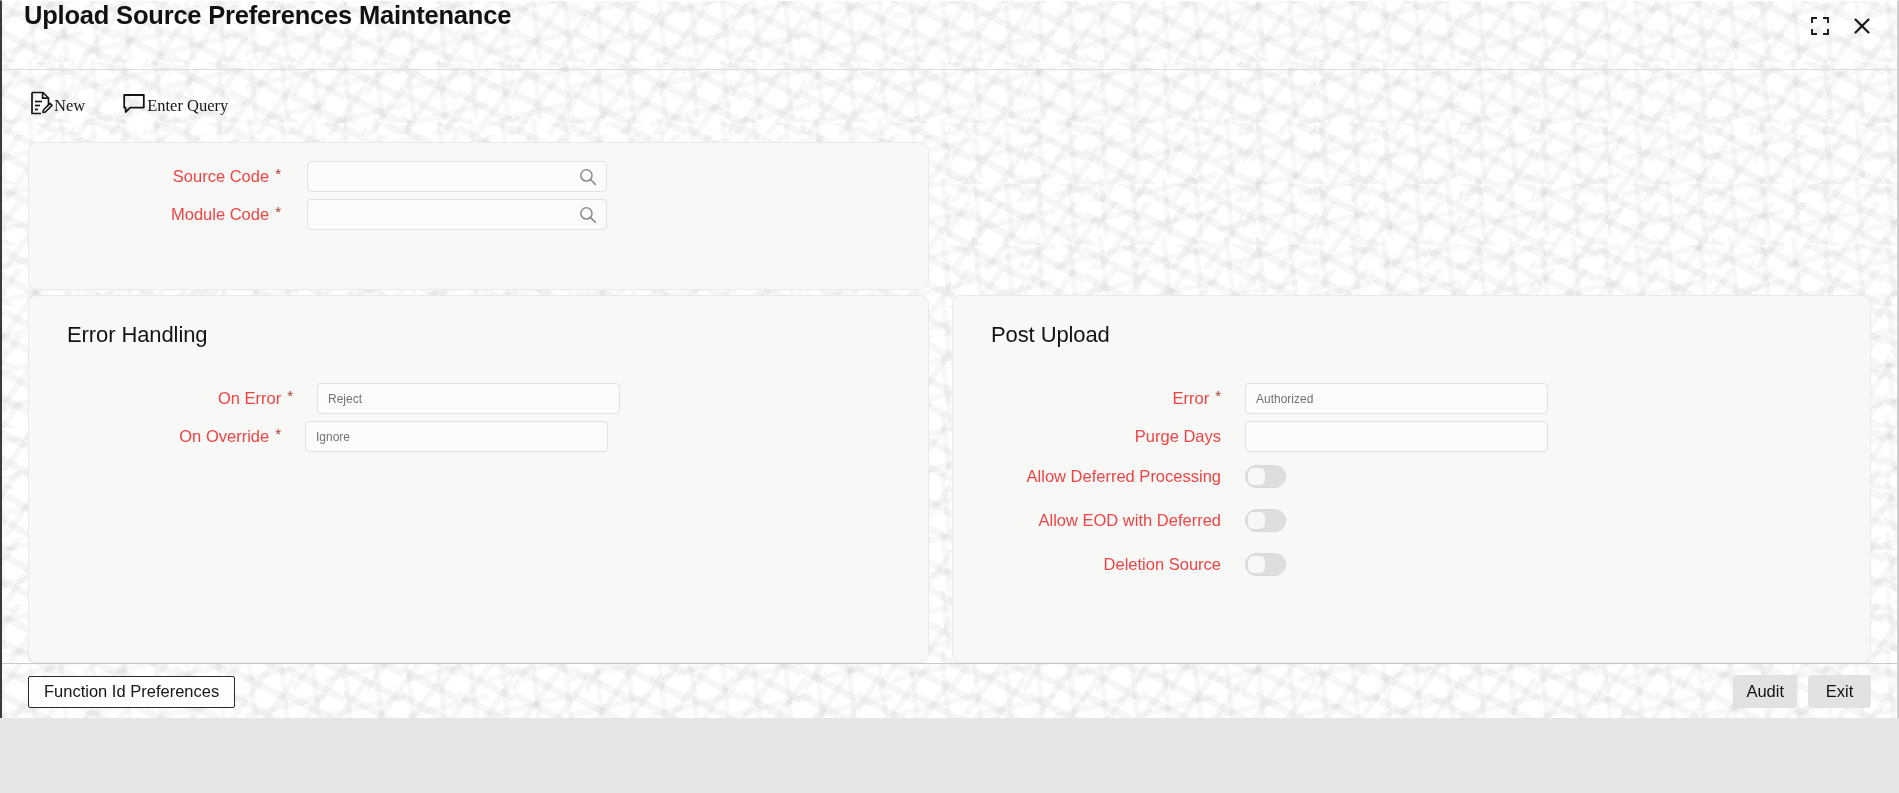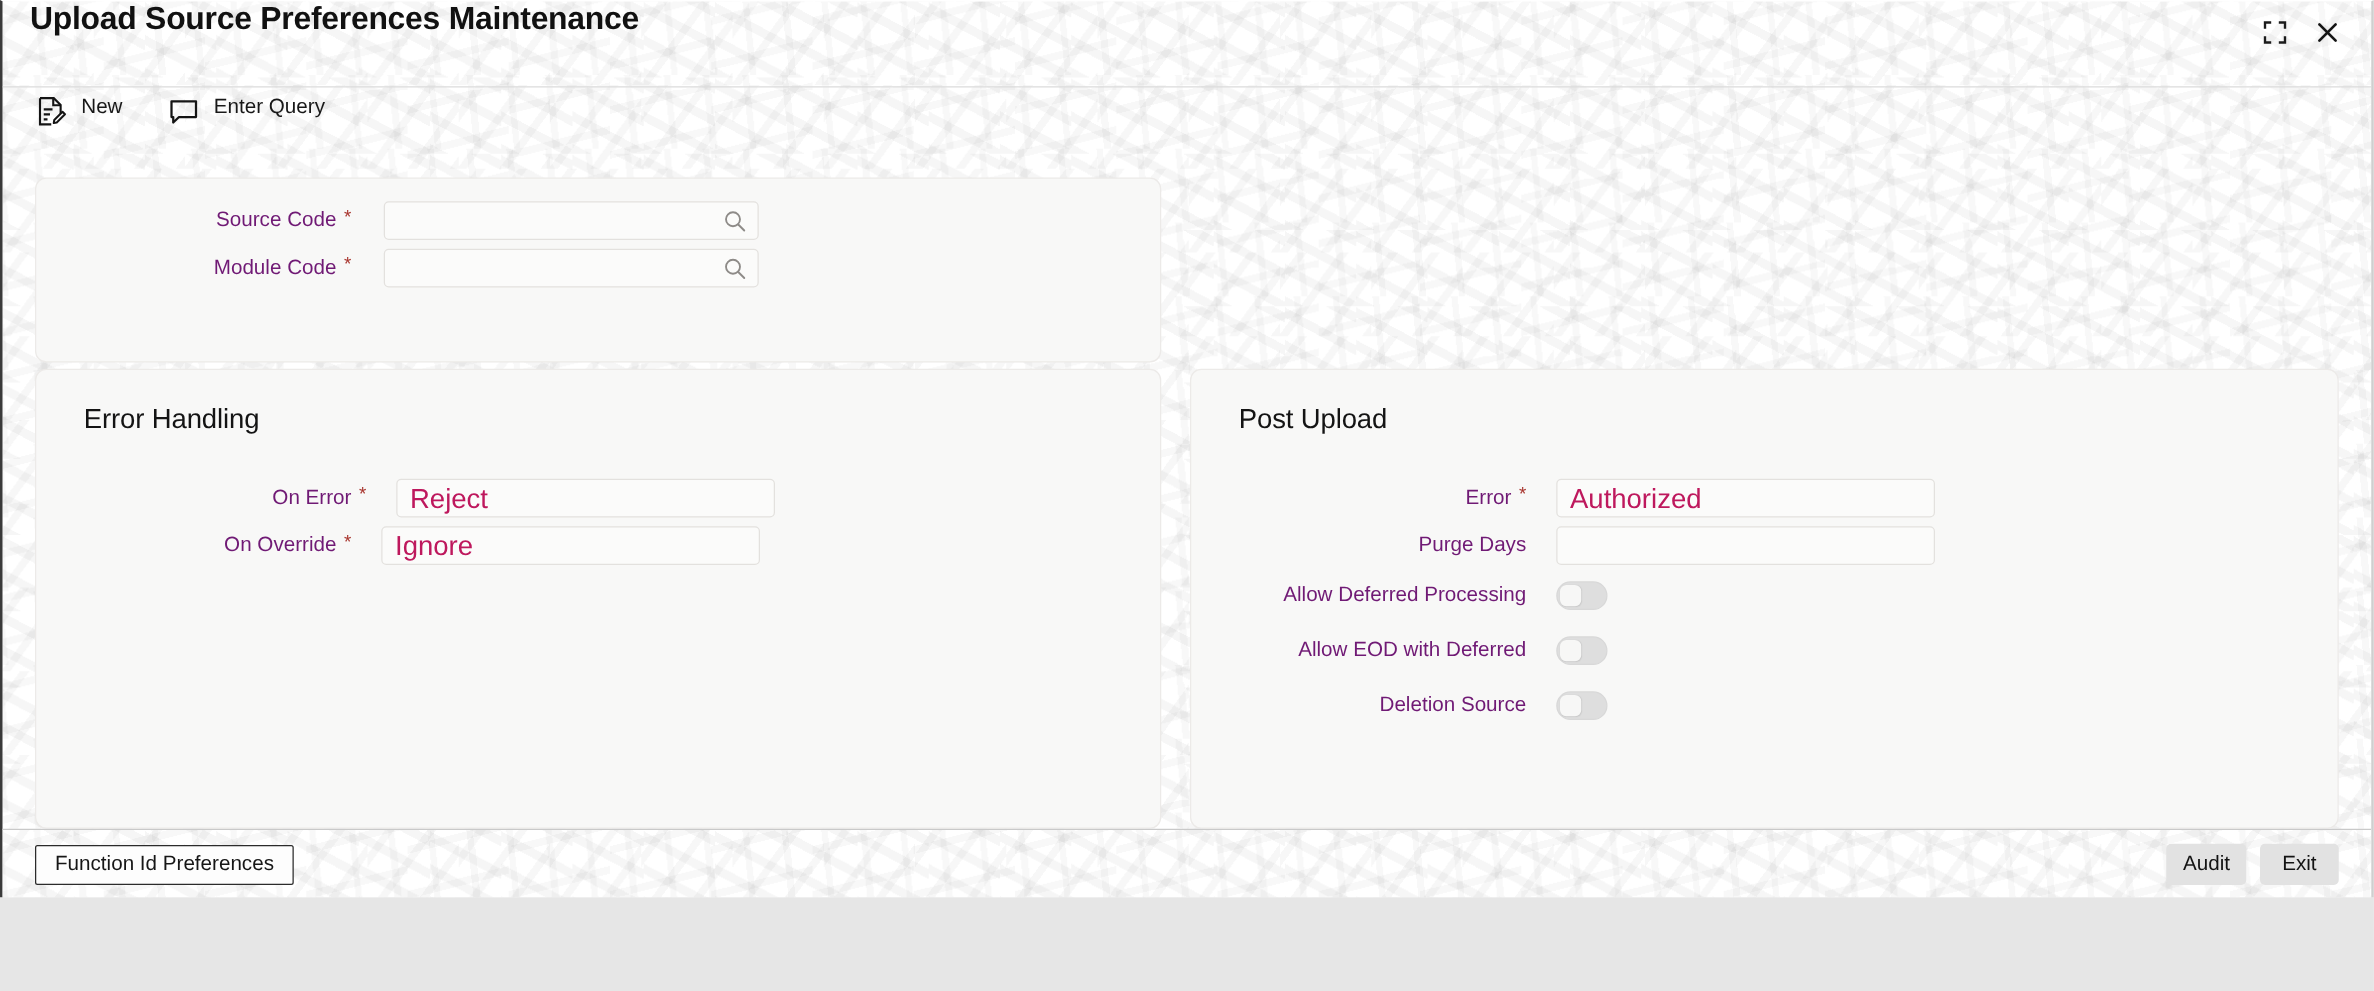"New" .tb-item { align-items: flex-start -> flex-end; font-family: none -> Liberation Serif, serif; gap: 11px -> none }
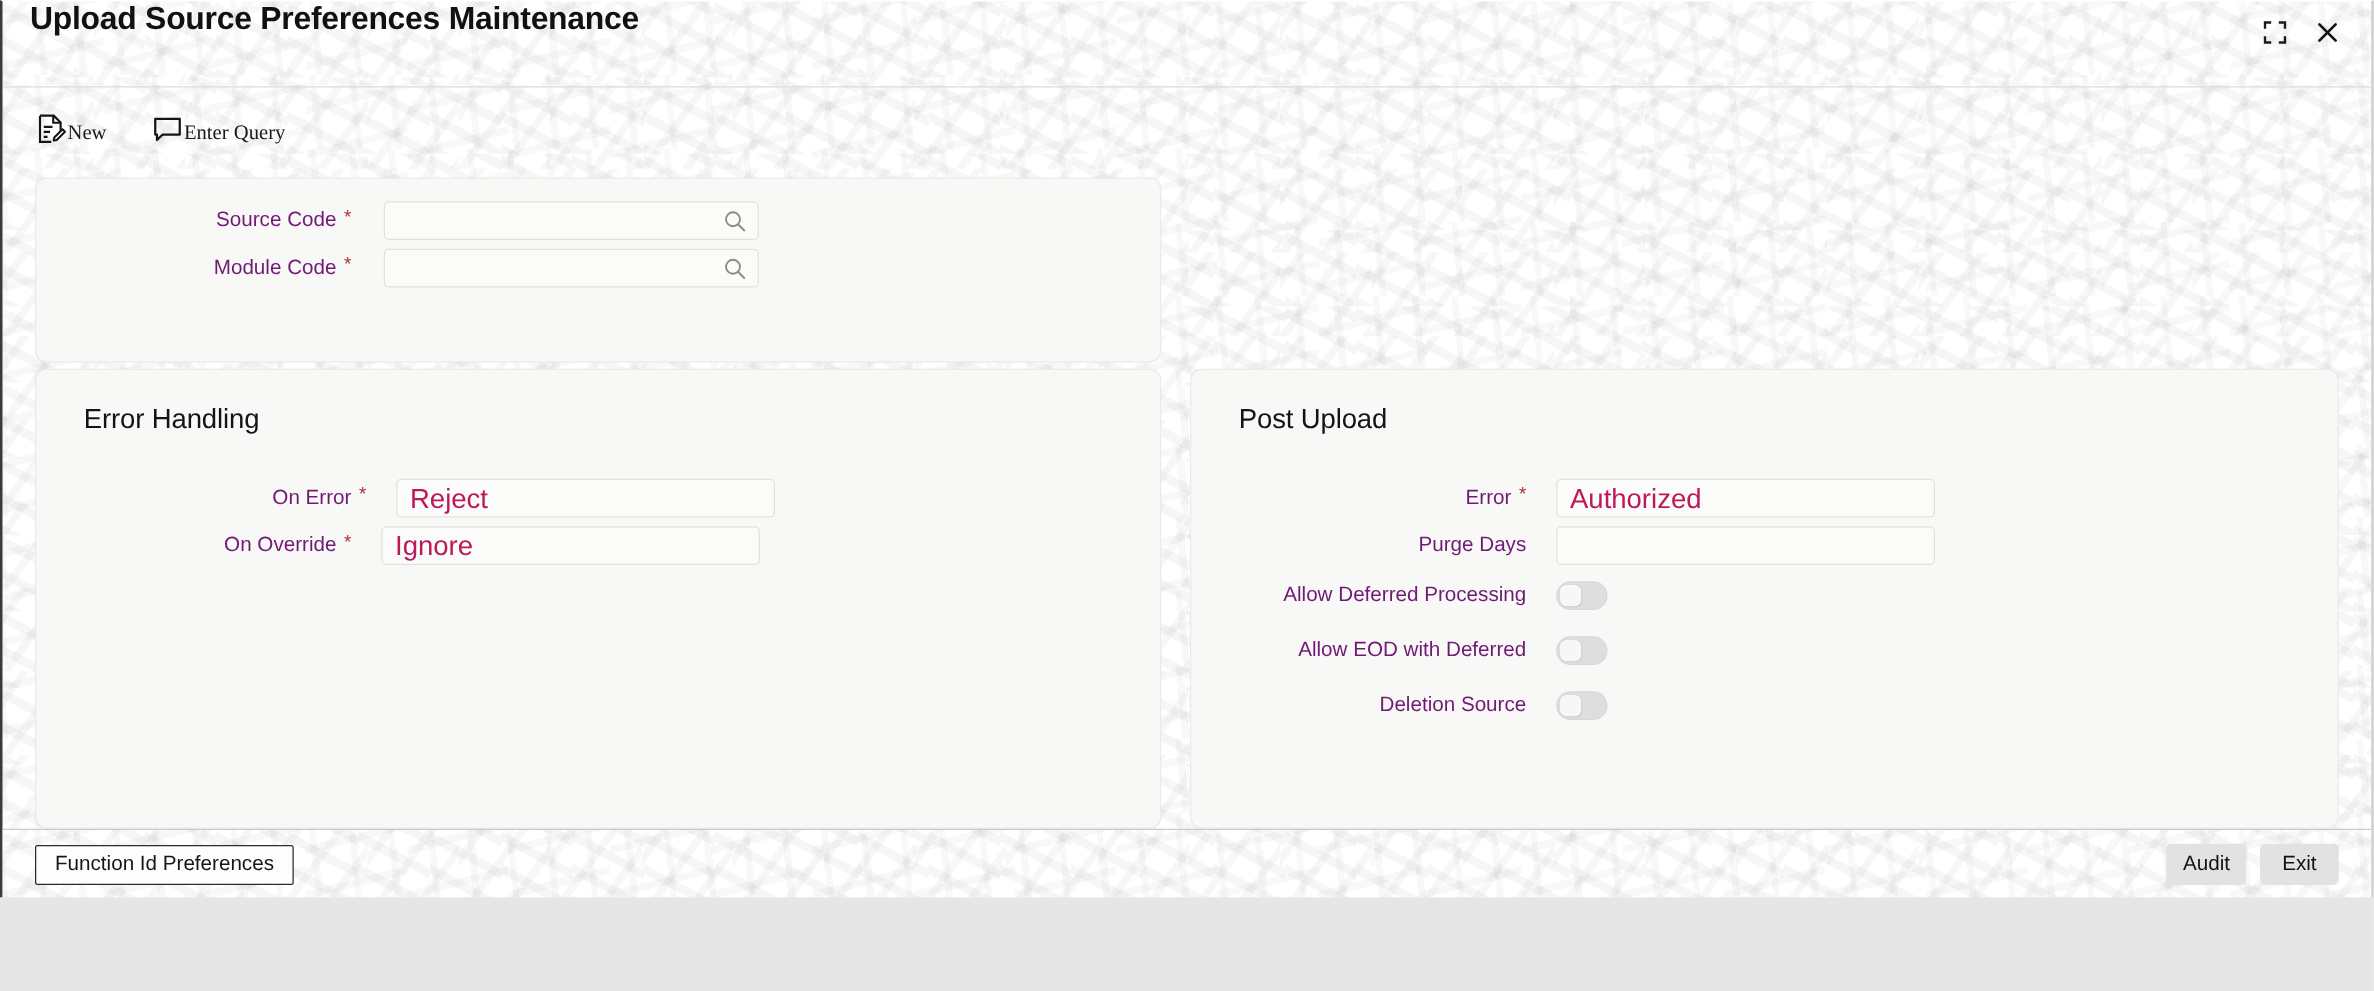"Source Code" .lbl { color: #701a75 -> #ef4444 }
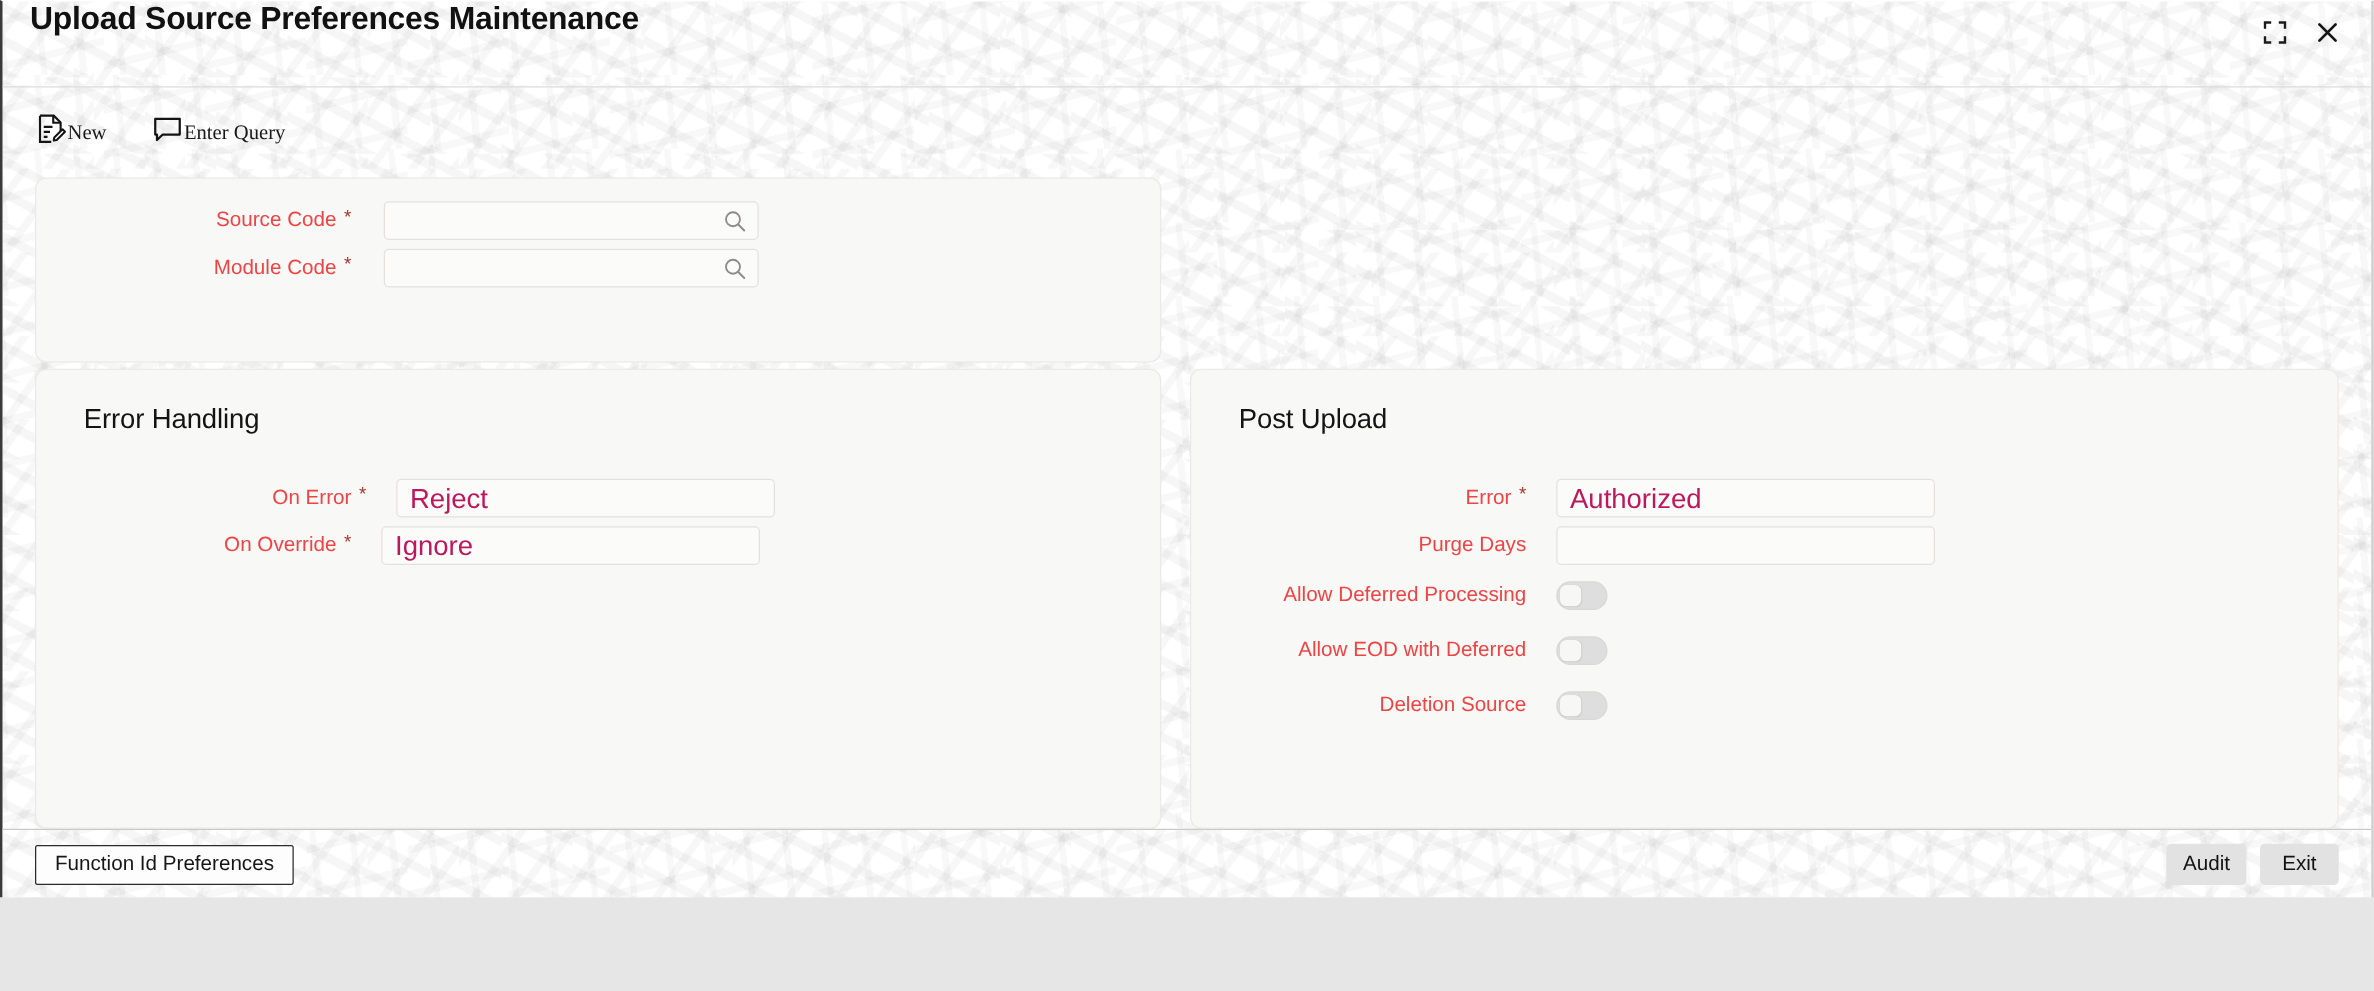"Reject" .field .val { color: #be185d -> #737373; font-size: 22px -> 12px }
